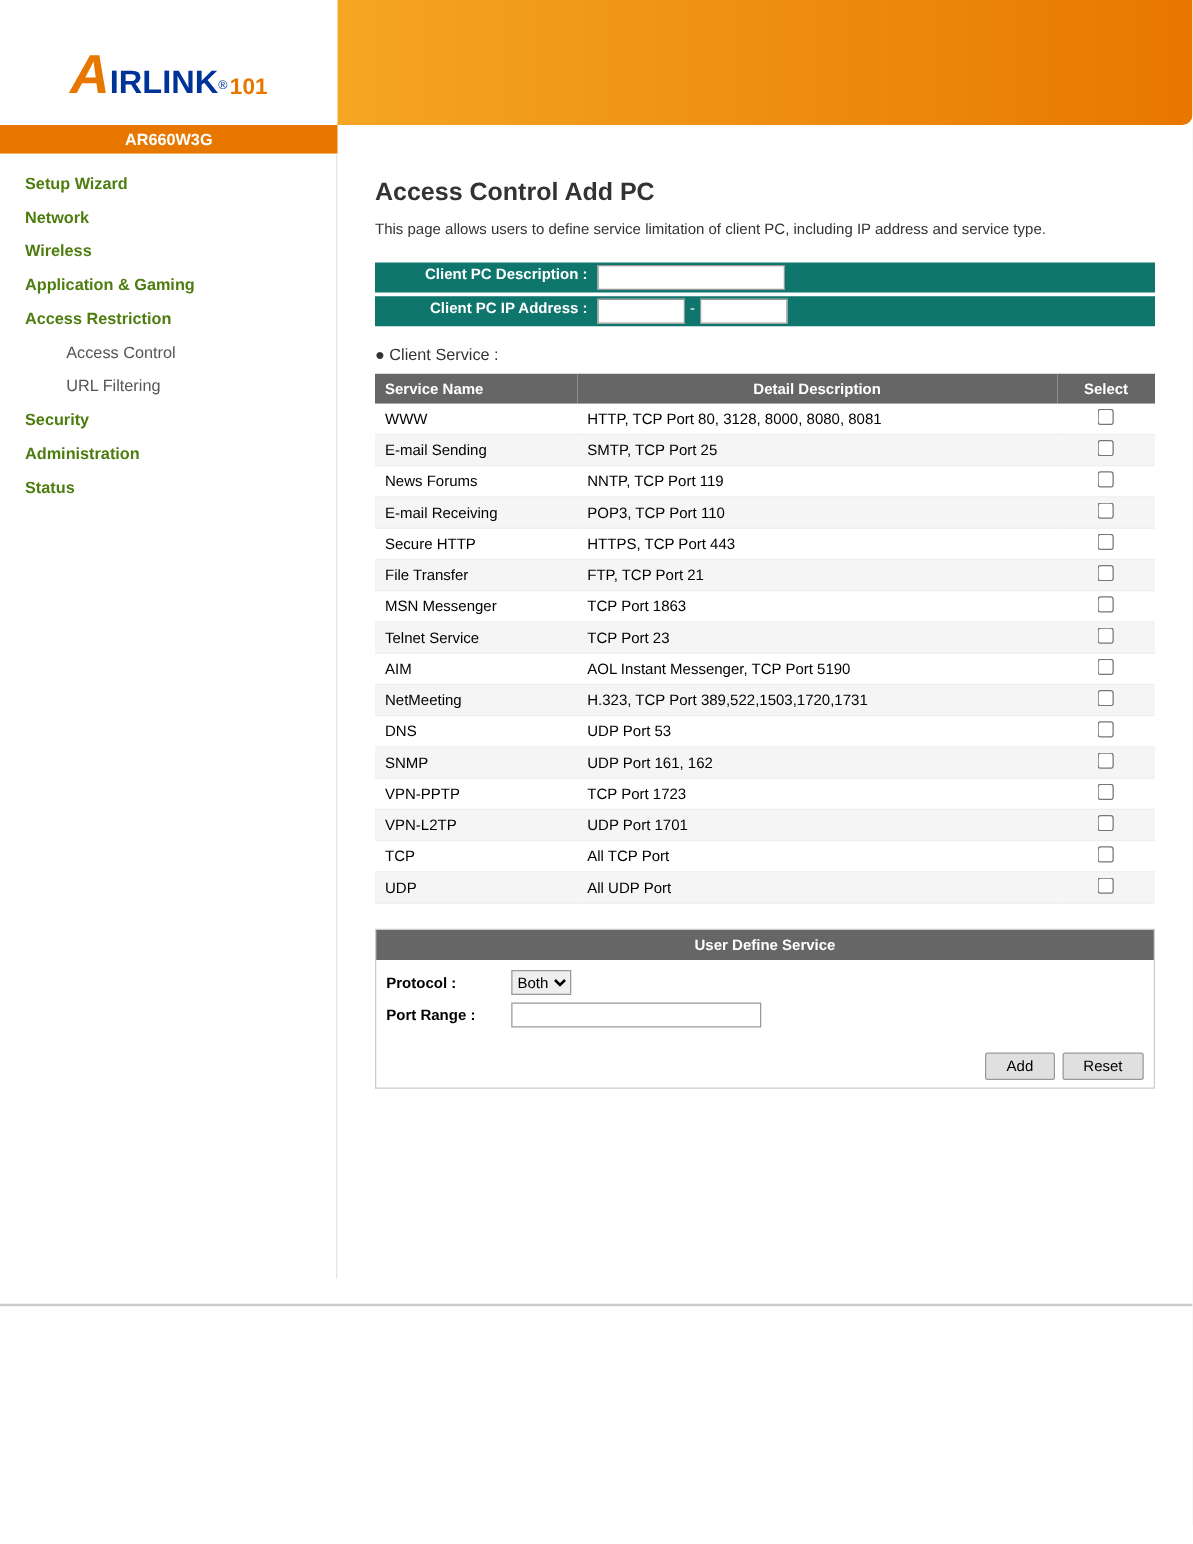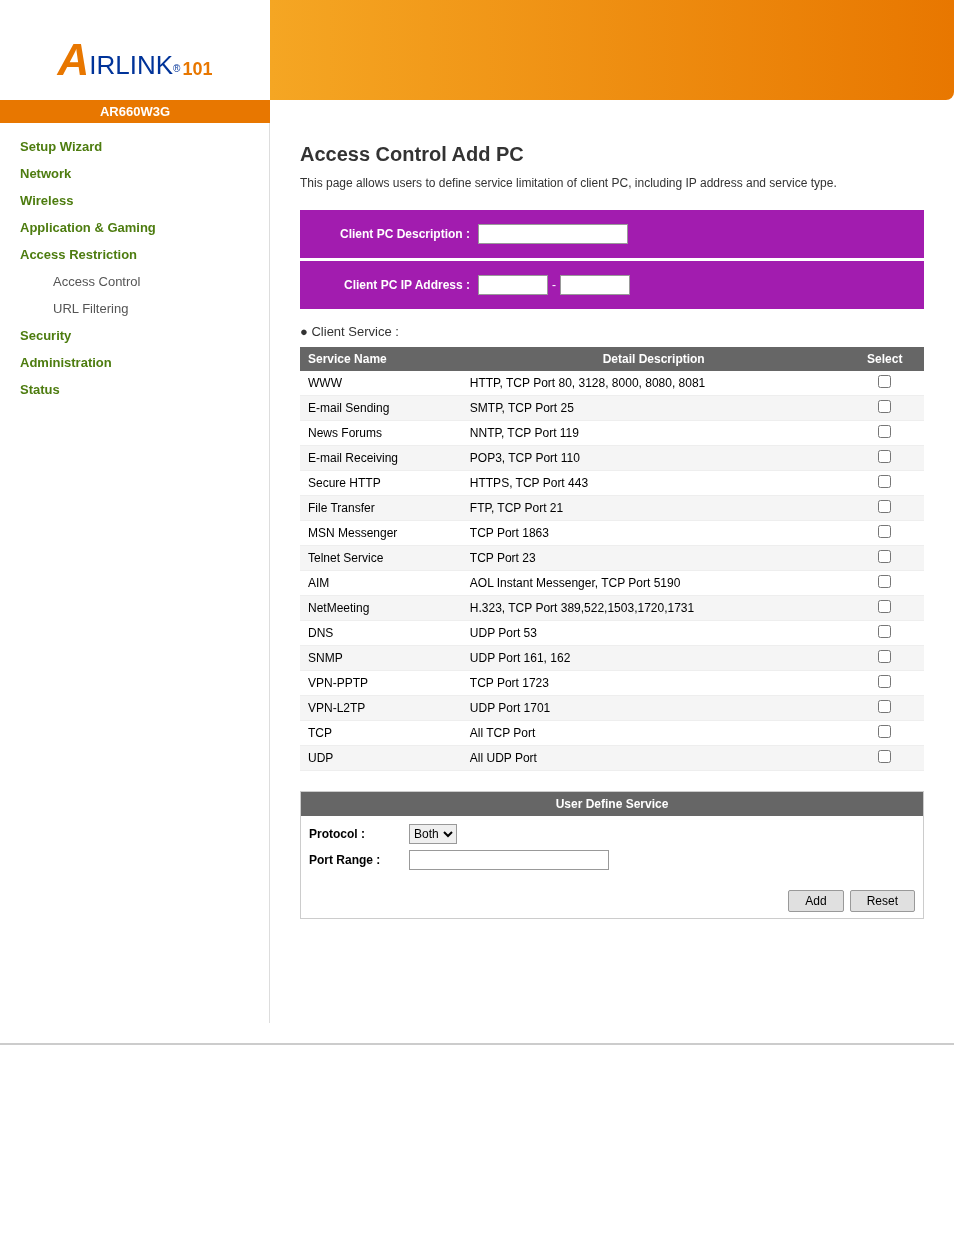"IRLINK" .airlink-rest { font-weight: normal -> bold }
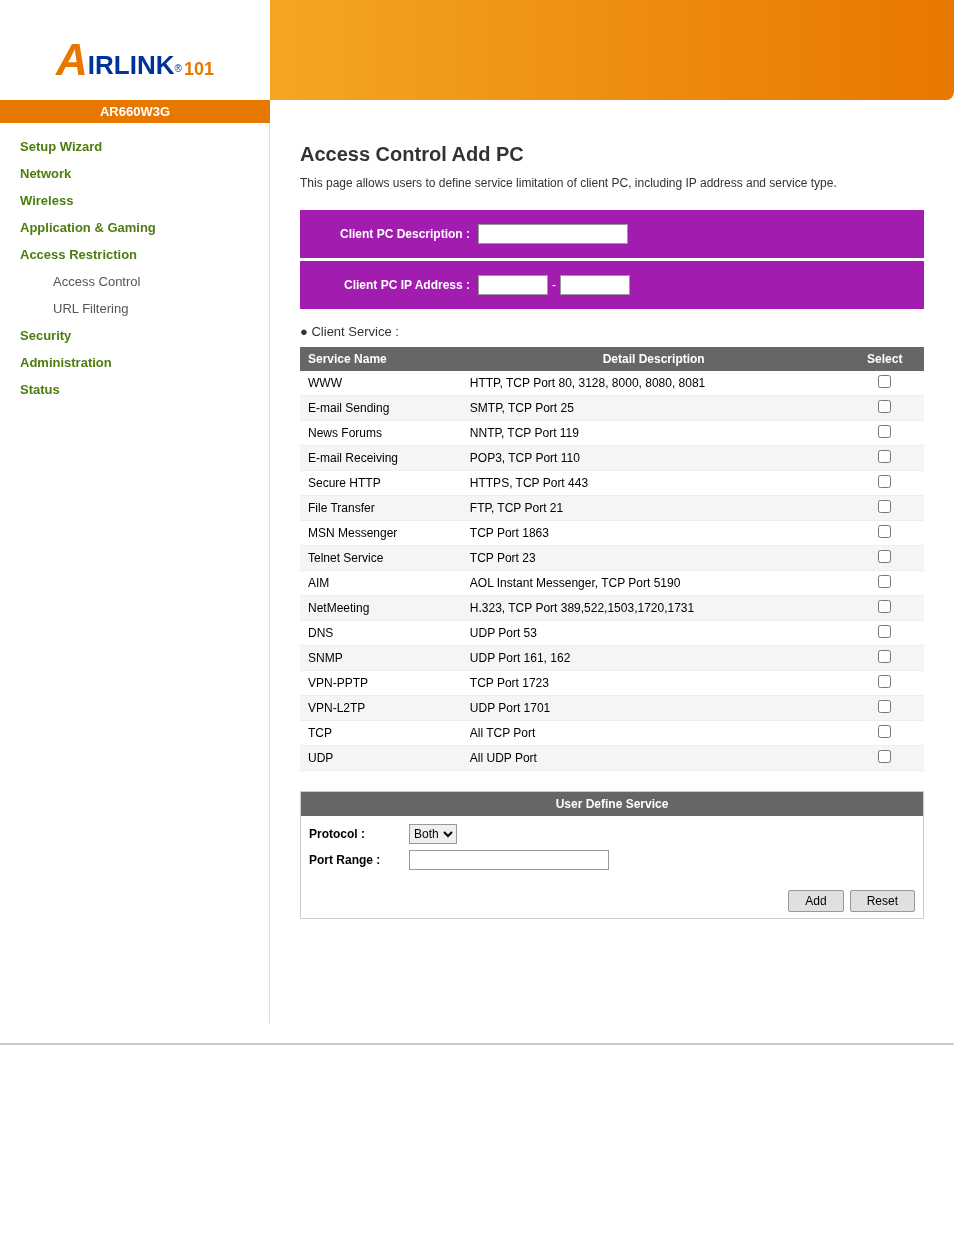"Client PC Description :" .form-row { align-items: center -> flex-start; background: #a21caf -> #0f766e; padding: 14px 8px -> 2px 8px }
